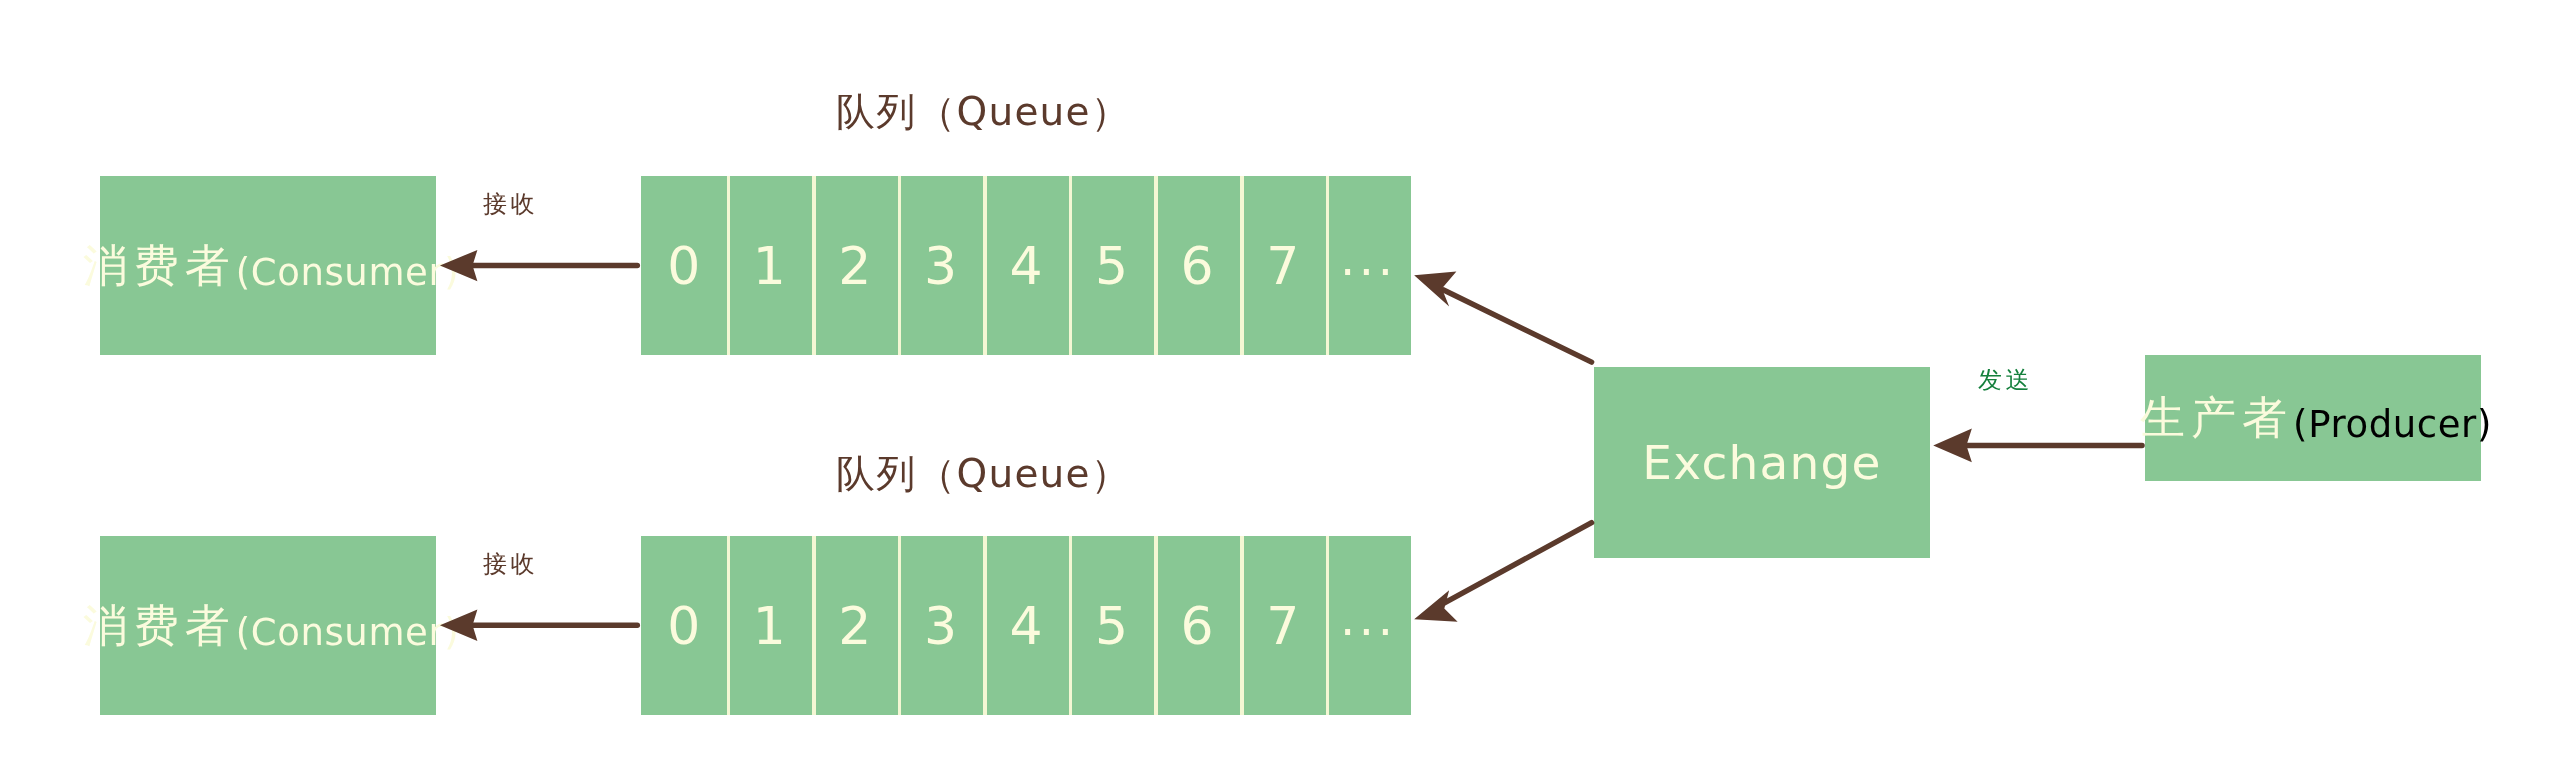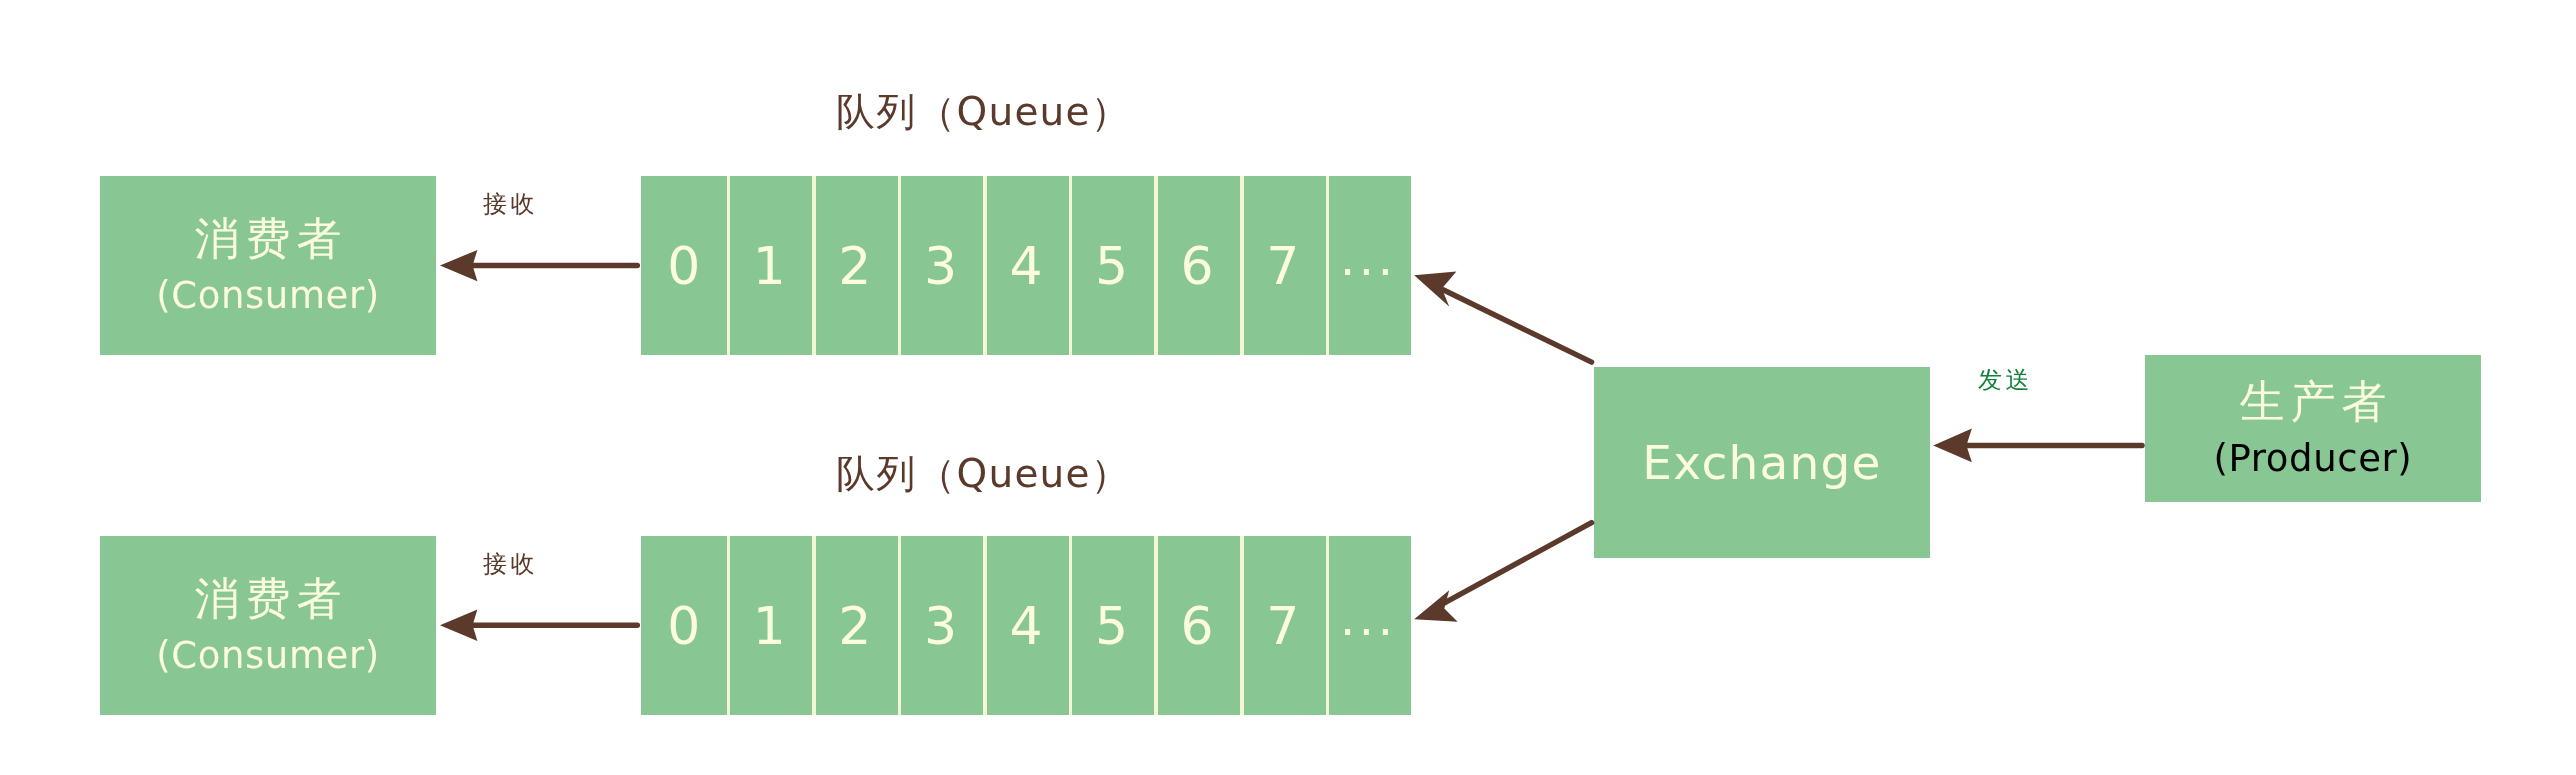"消费者" .gbox { flex-direction: column -> row }
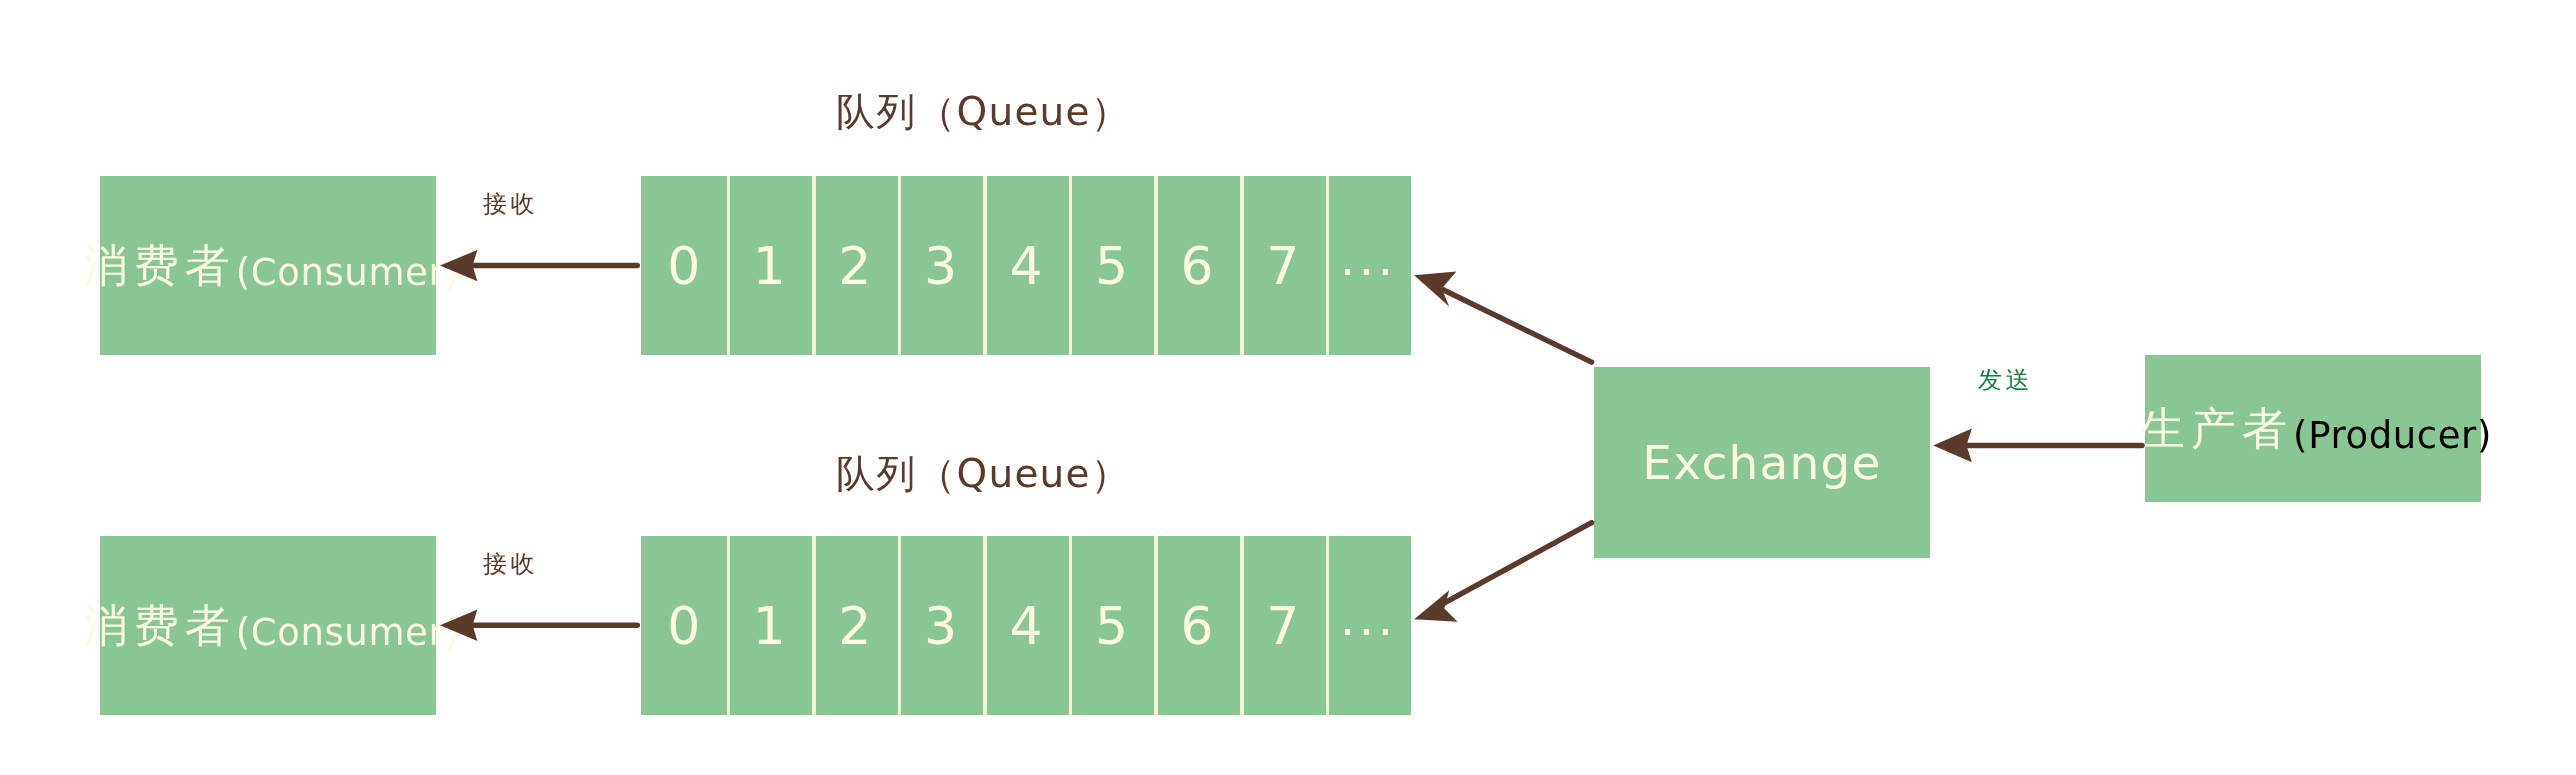"生产者" div.gbox { height: 147px -> 126px }
